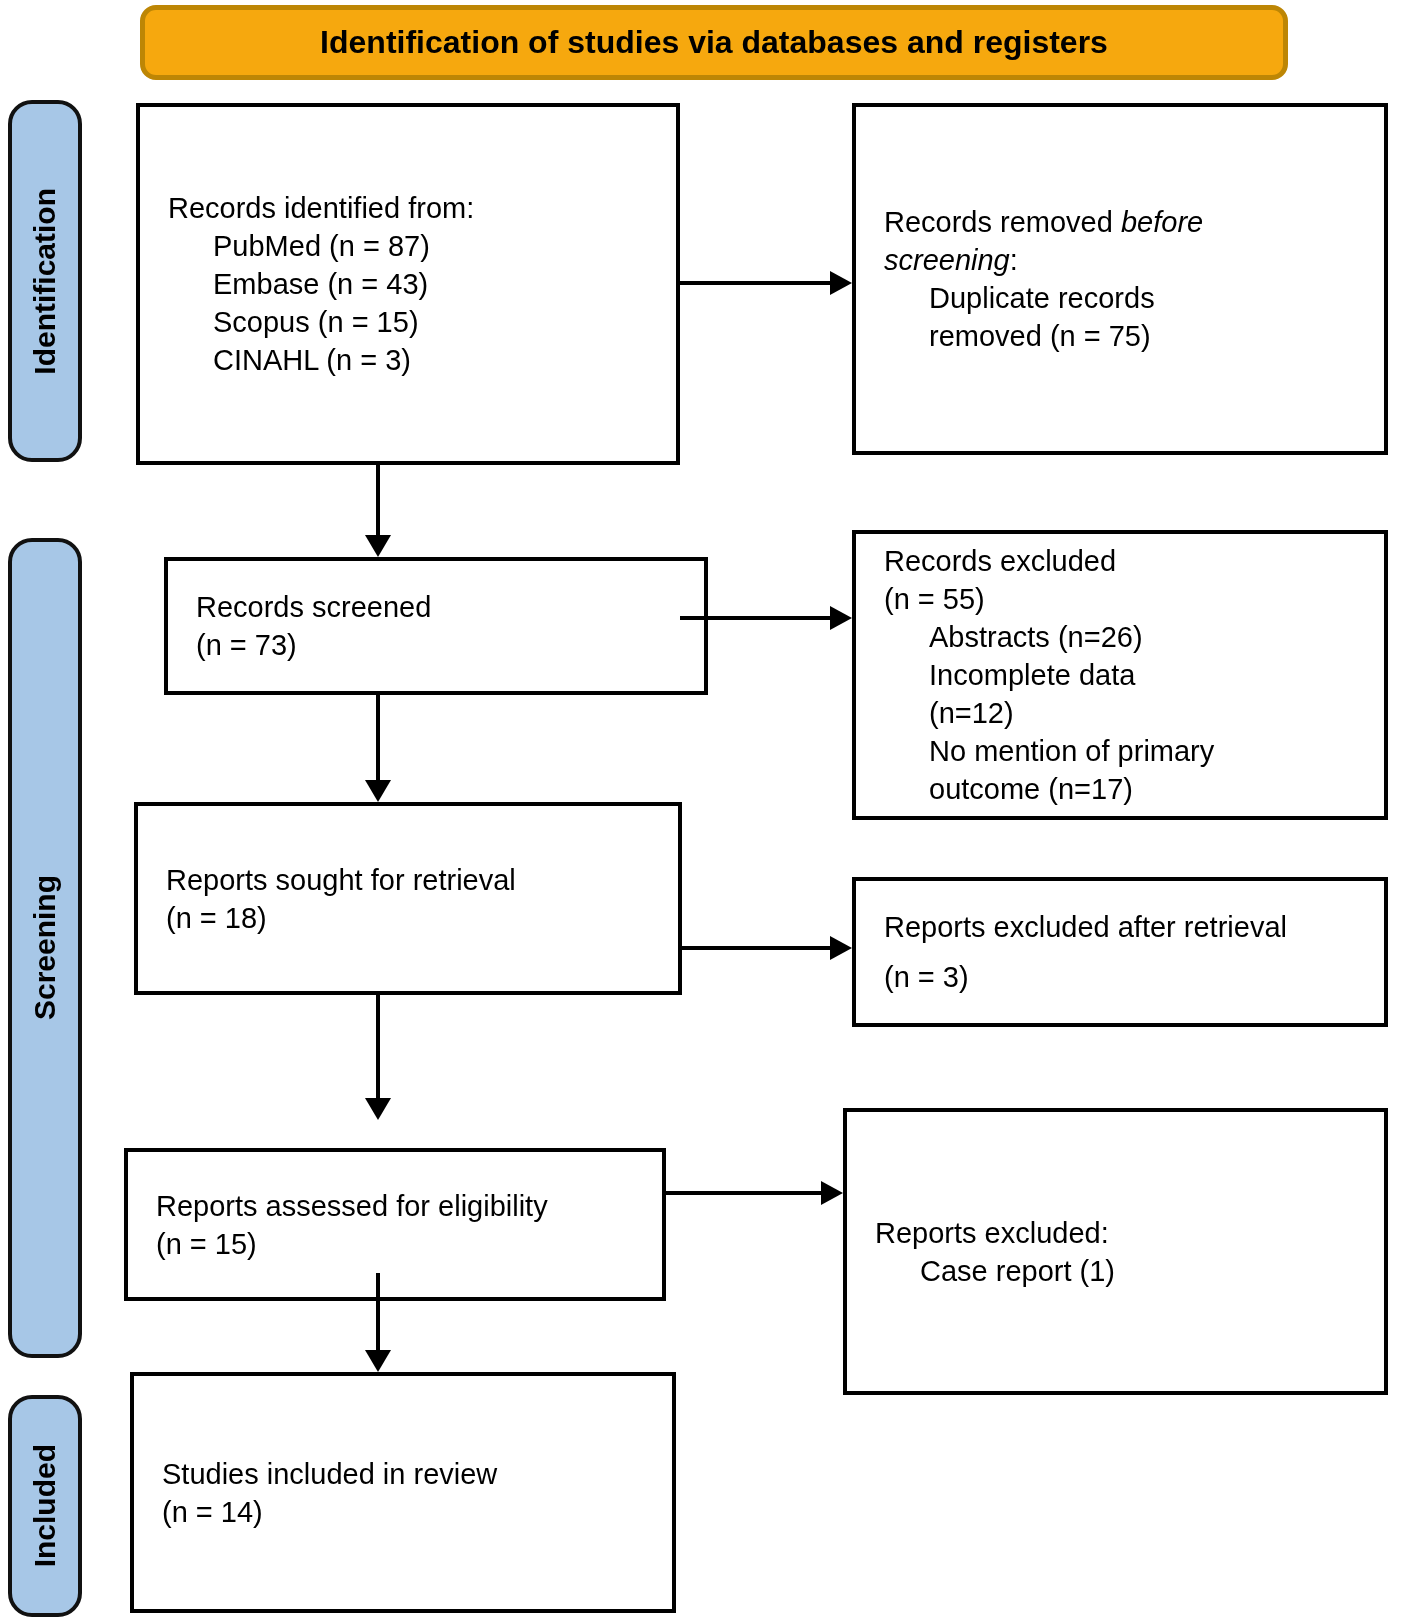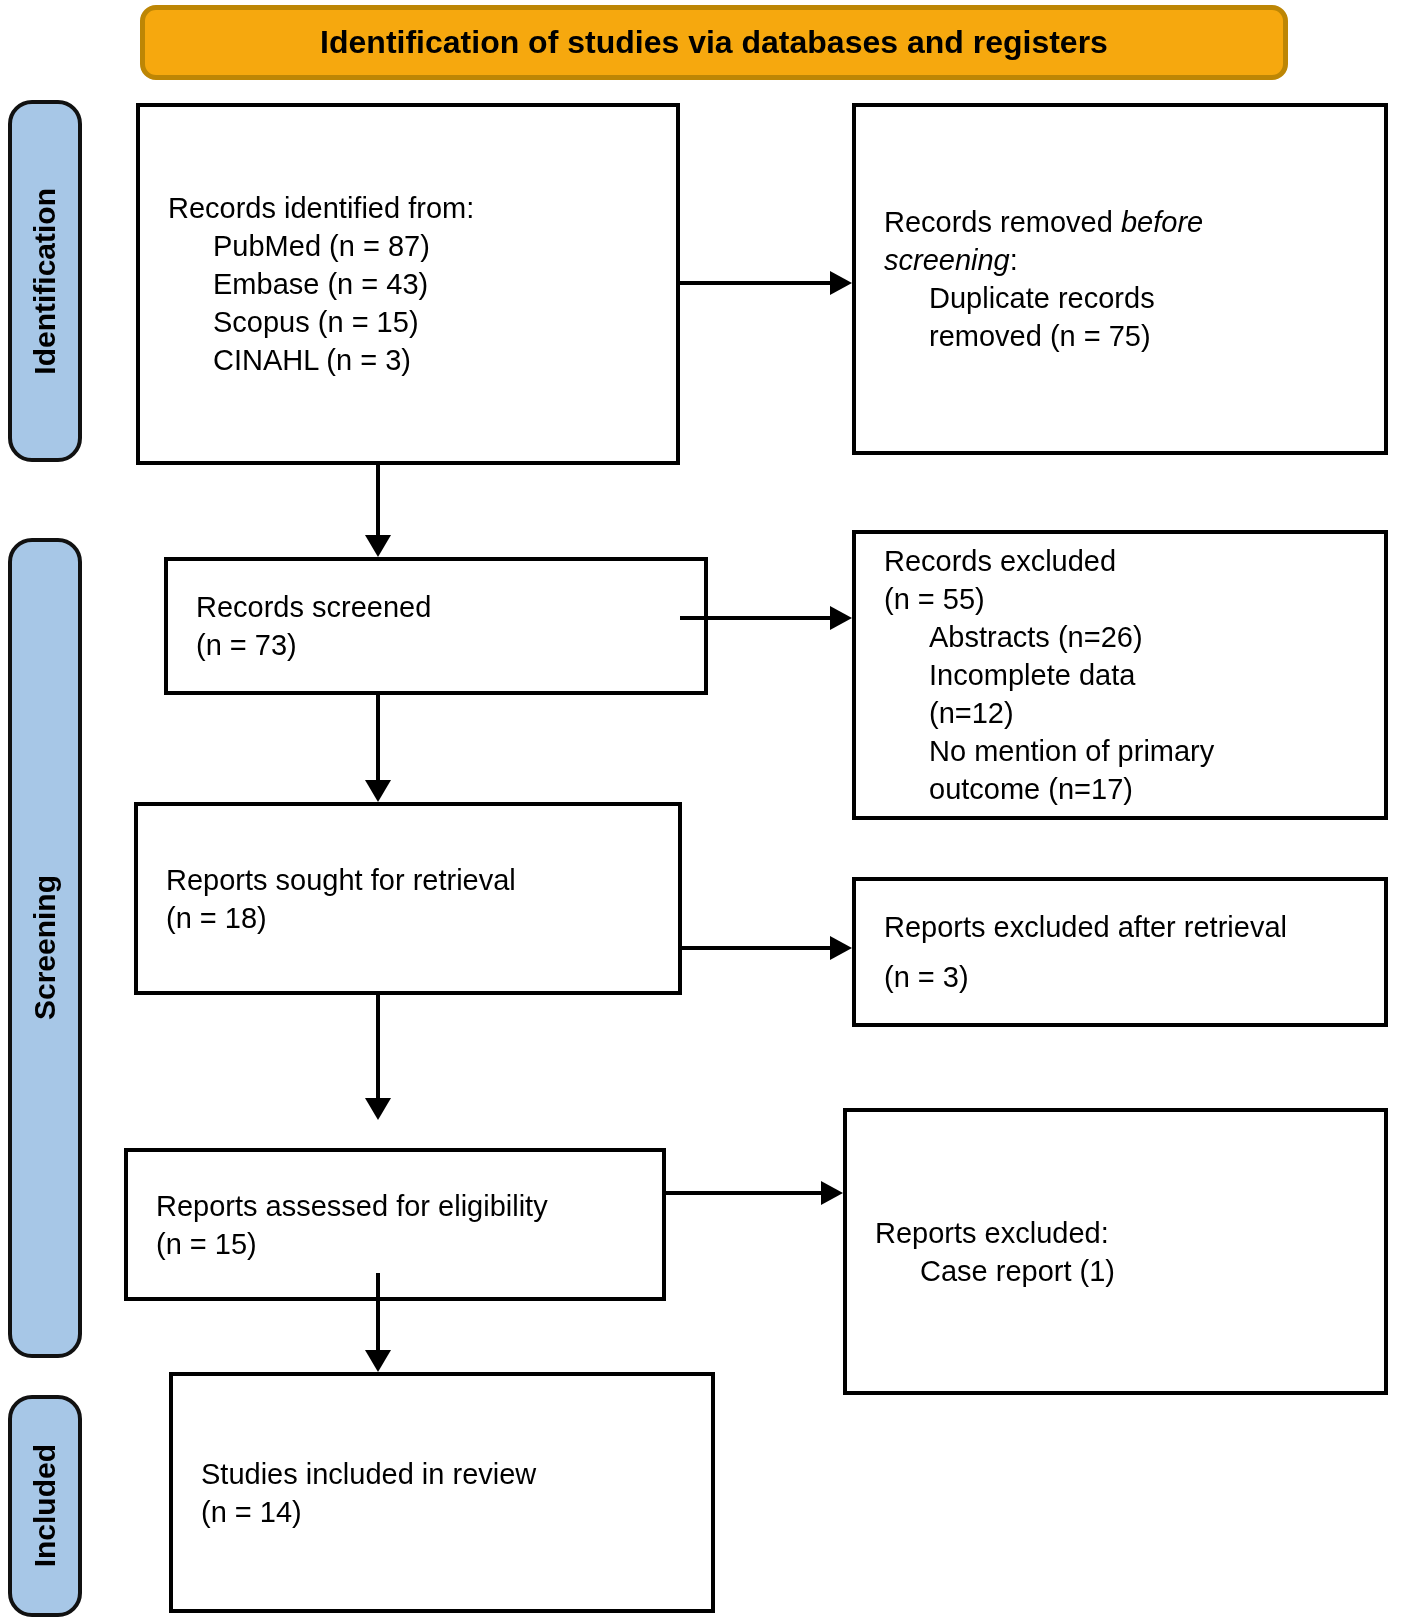"Studies included in review" div.fbox { margin-left: 39px -> none }
